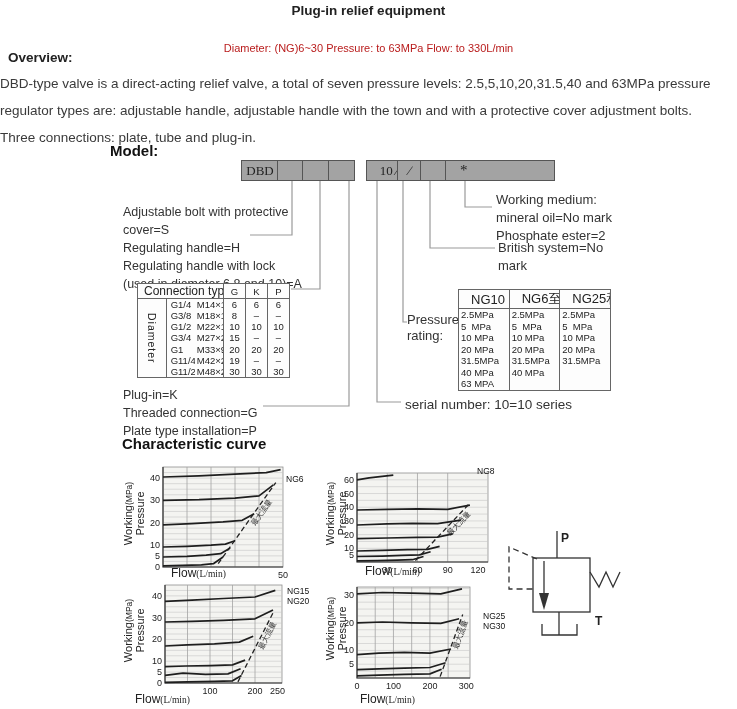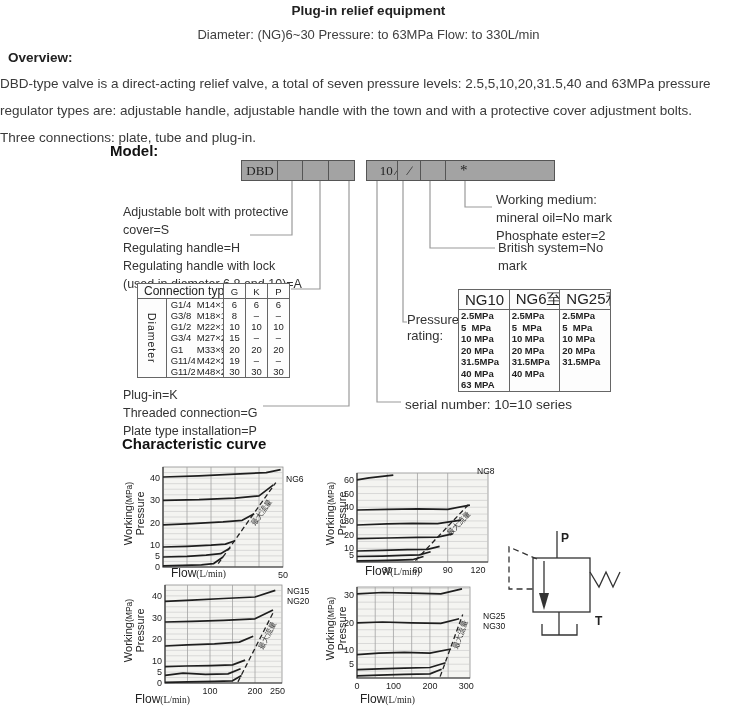"Diameter: (NG)6~30 Pressure: to 63MPa" .subtitle { color: #404040 -> #b91c1c; font-size: 13px -> 11px; top: 27px -> 42px }
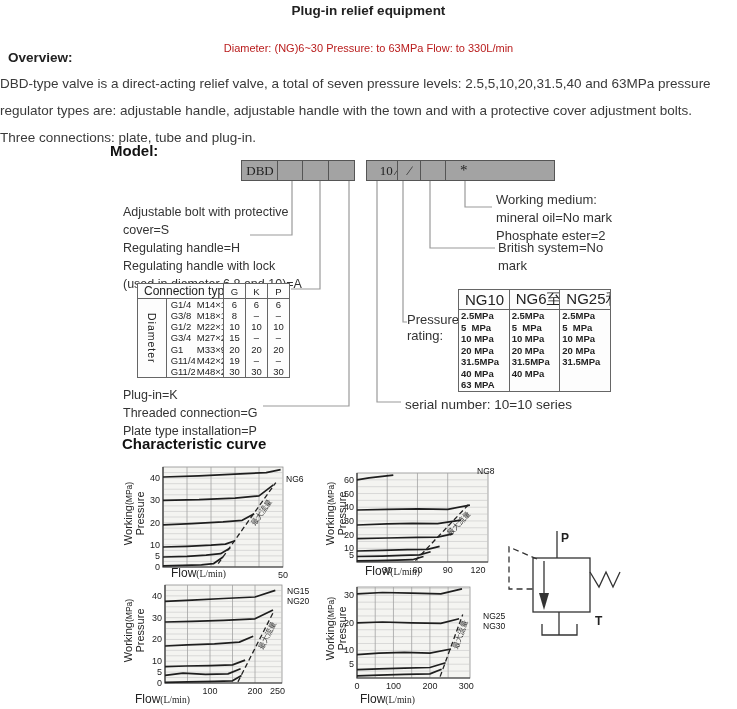"NG10" #press-table th { font-size: 15px -> 13px; padding-left: 6px -> 12px }
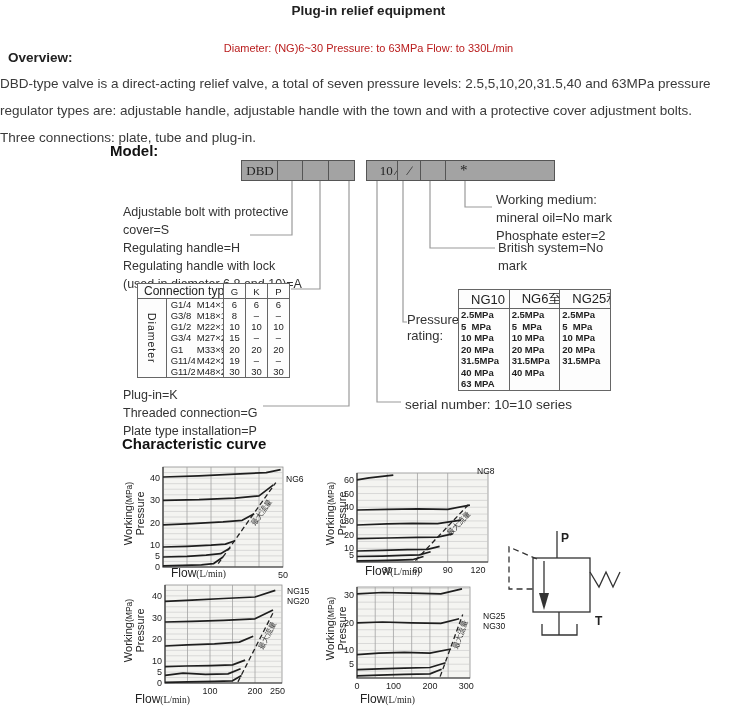"2.5MPa" #press-table td { font-weight: bold -> none }
